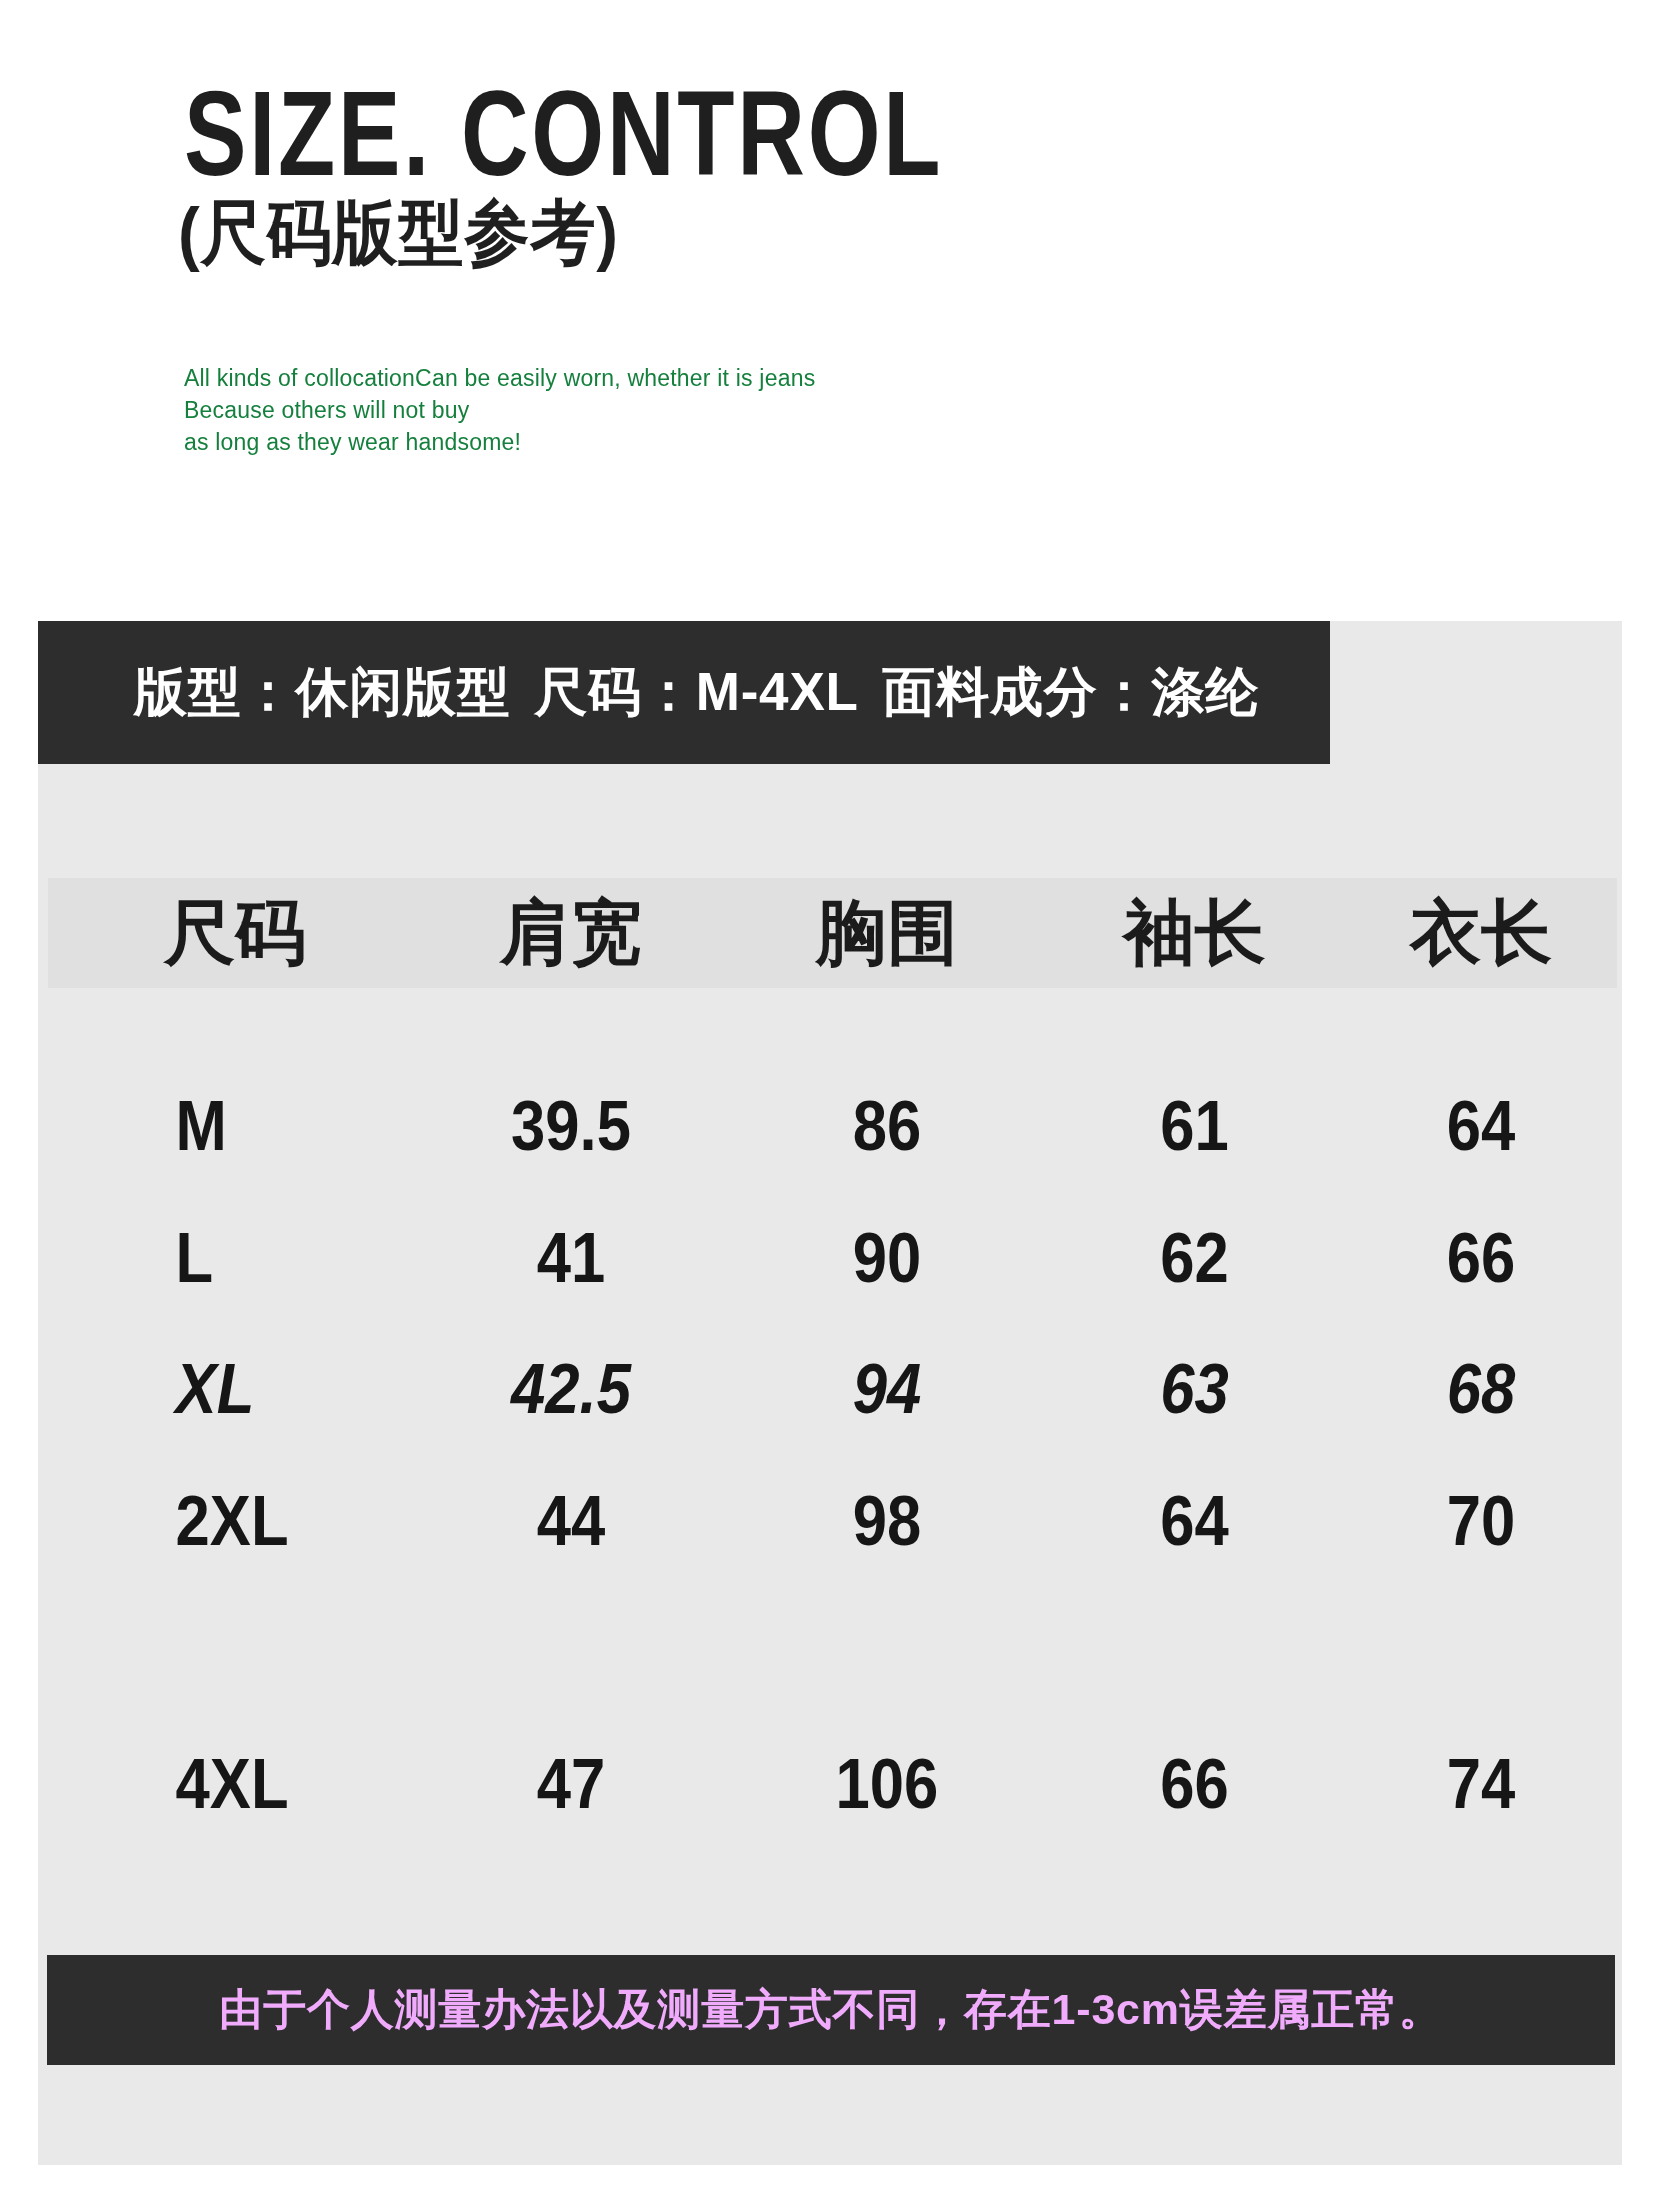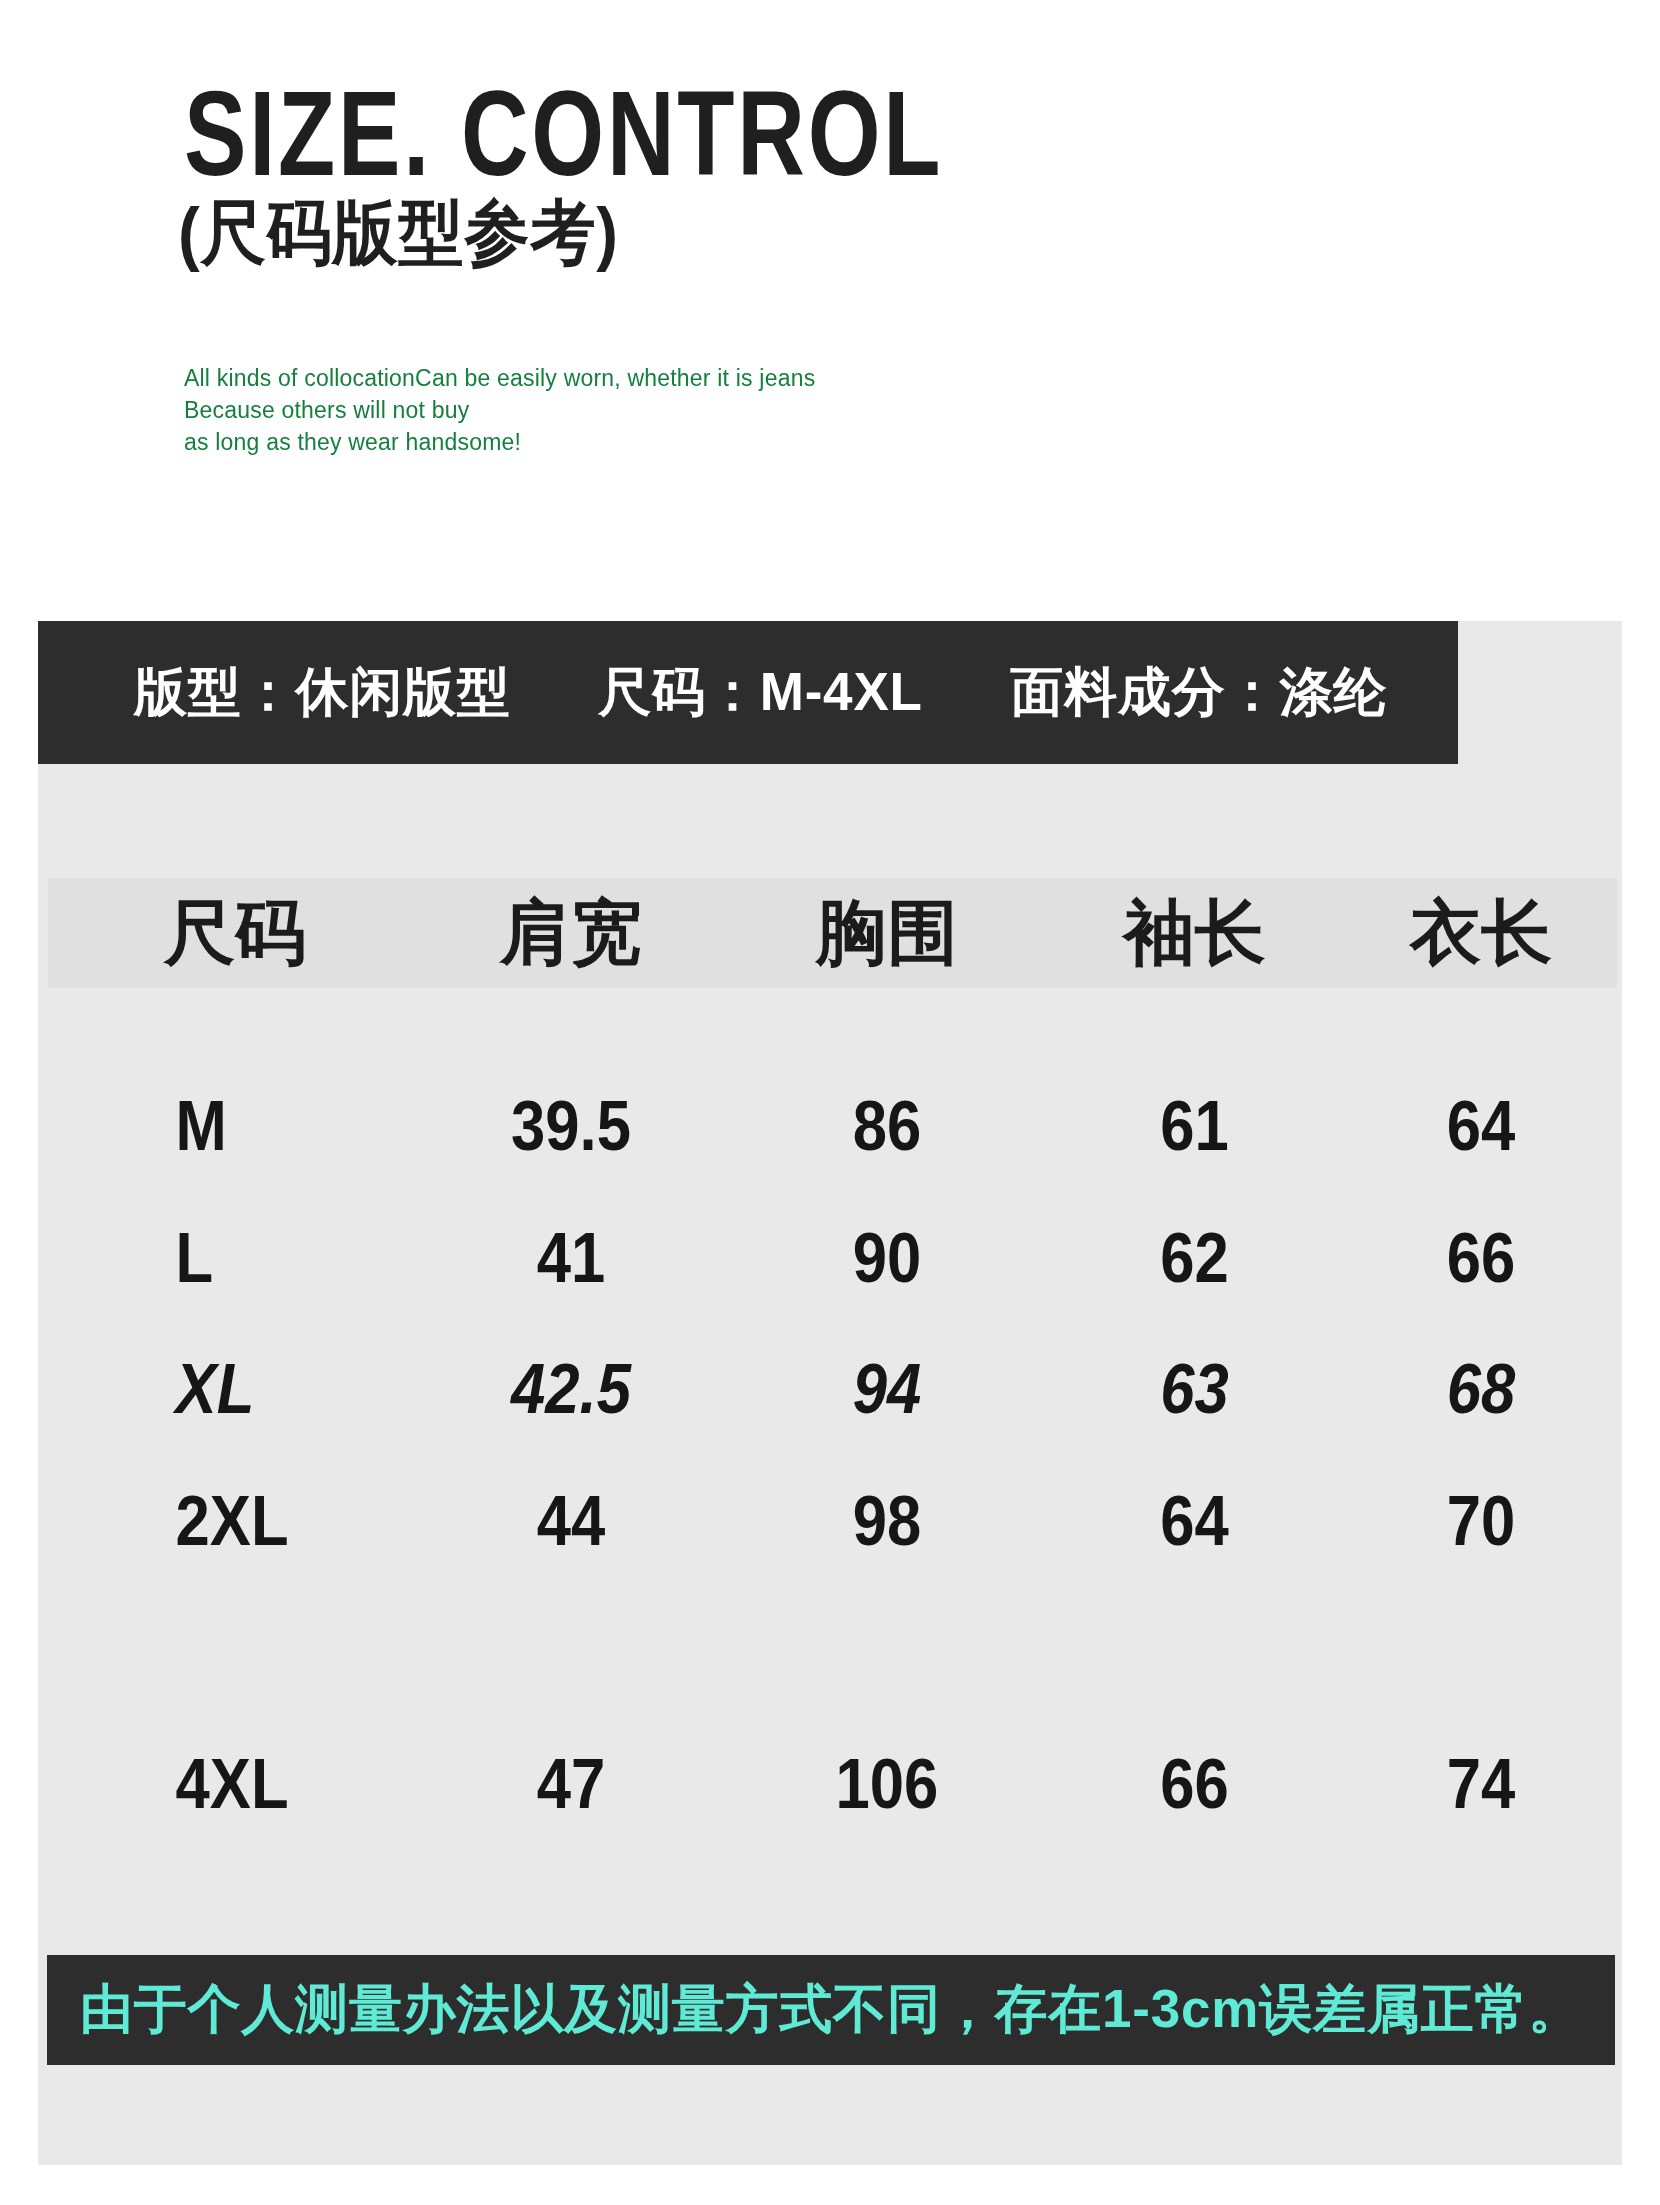"版型：休闲版型" .spec-bar { width: 1420px -> 1292px }
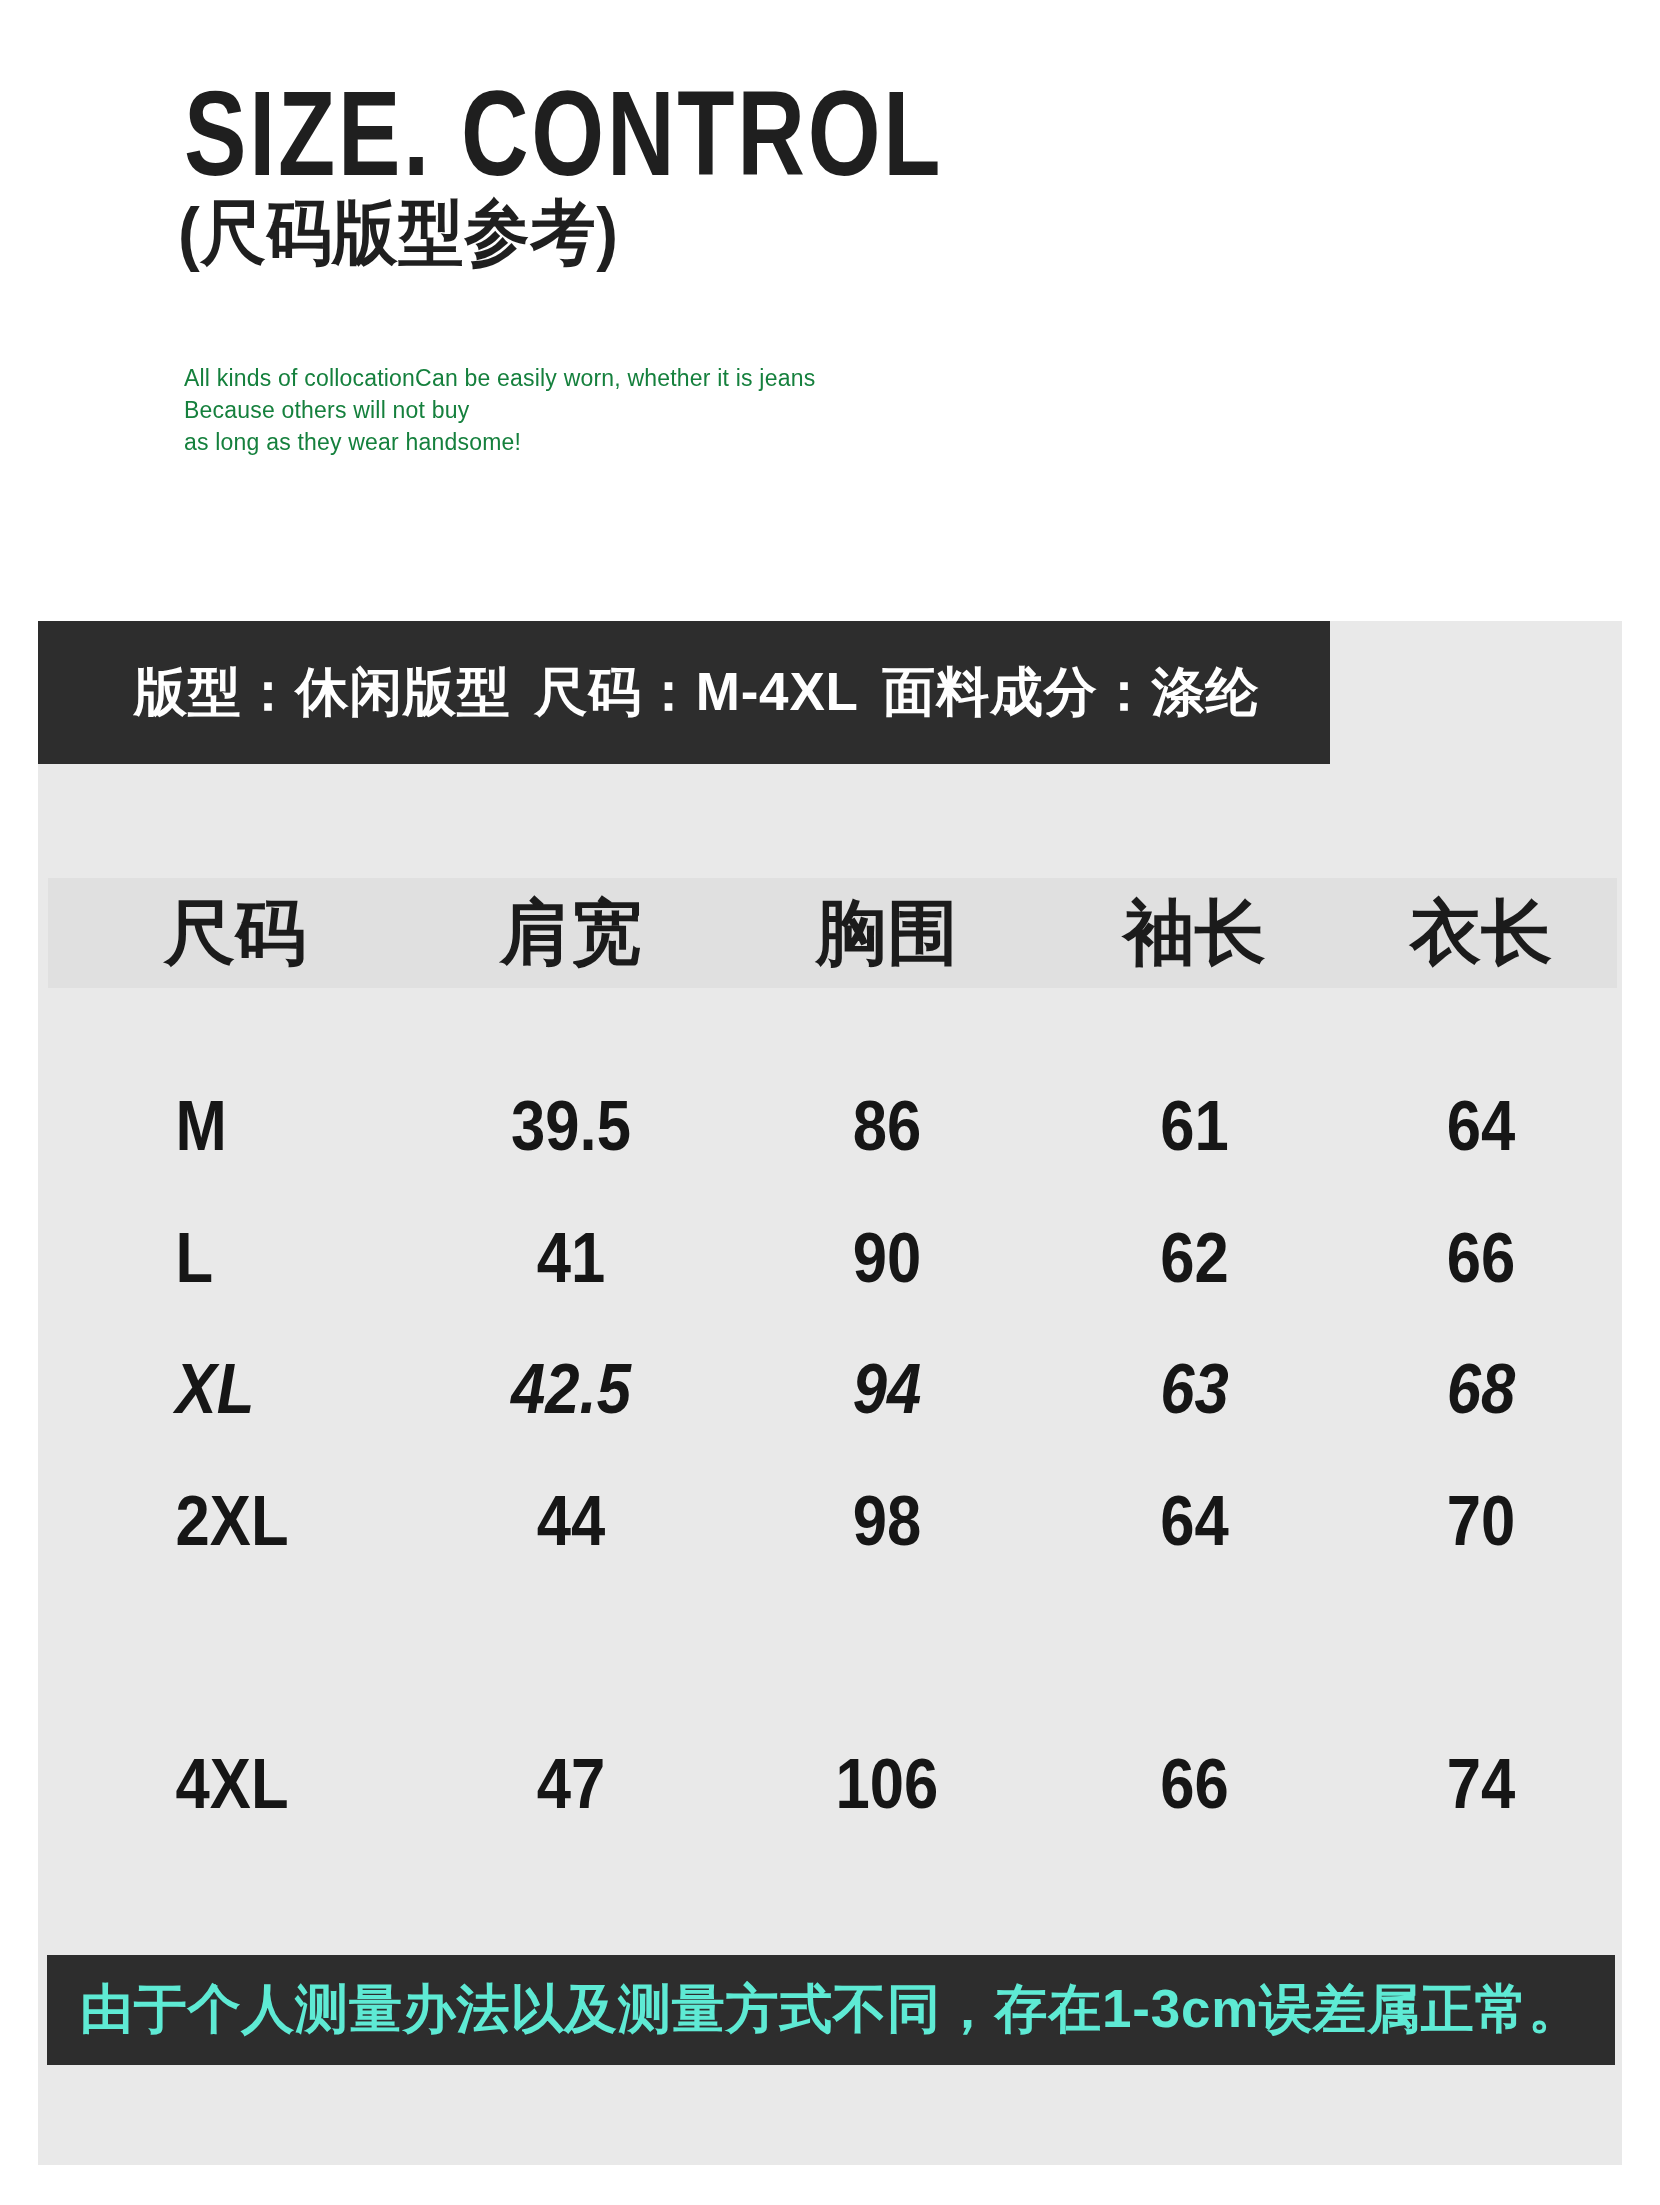"由于个人测量办法以及测量方式不同，存在1-3cm误差属正常。" .note-text { color: #5eead4 -> #f0abfc; font-size: 53px -> 43px }
